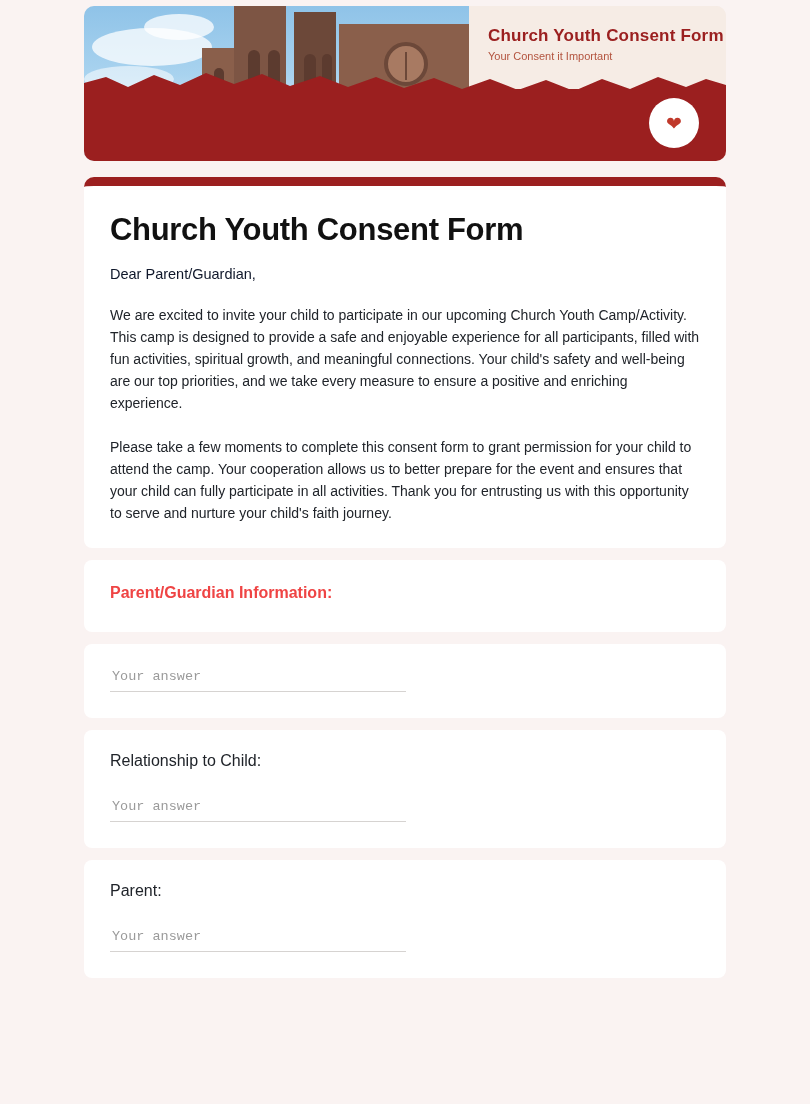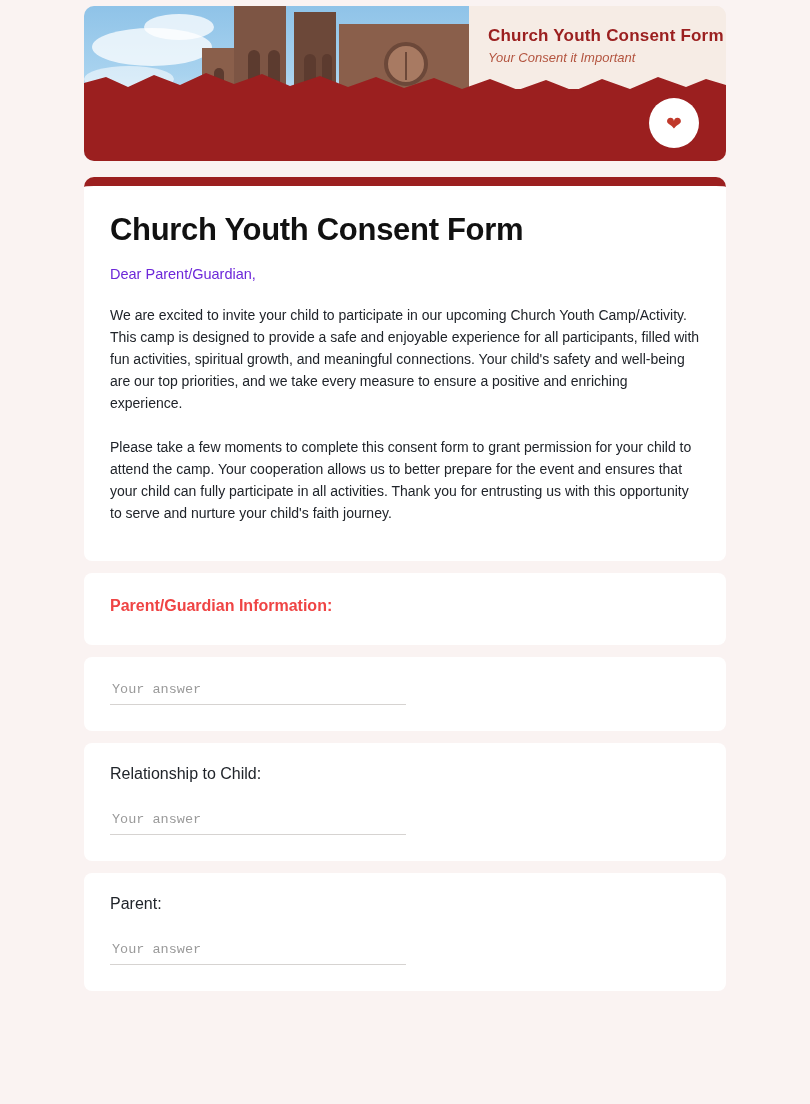"Your Consent it Important" .banner-sub { font-size: 13px -> 11px; font-style: italic -> none }
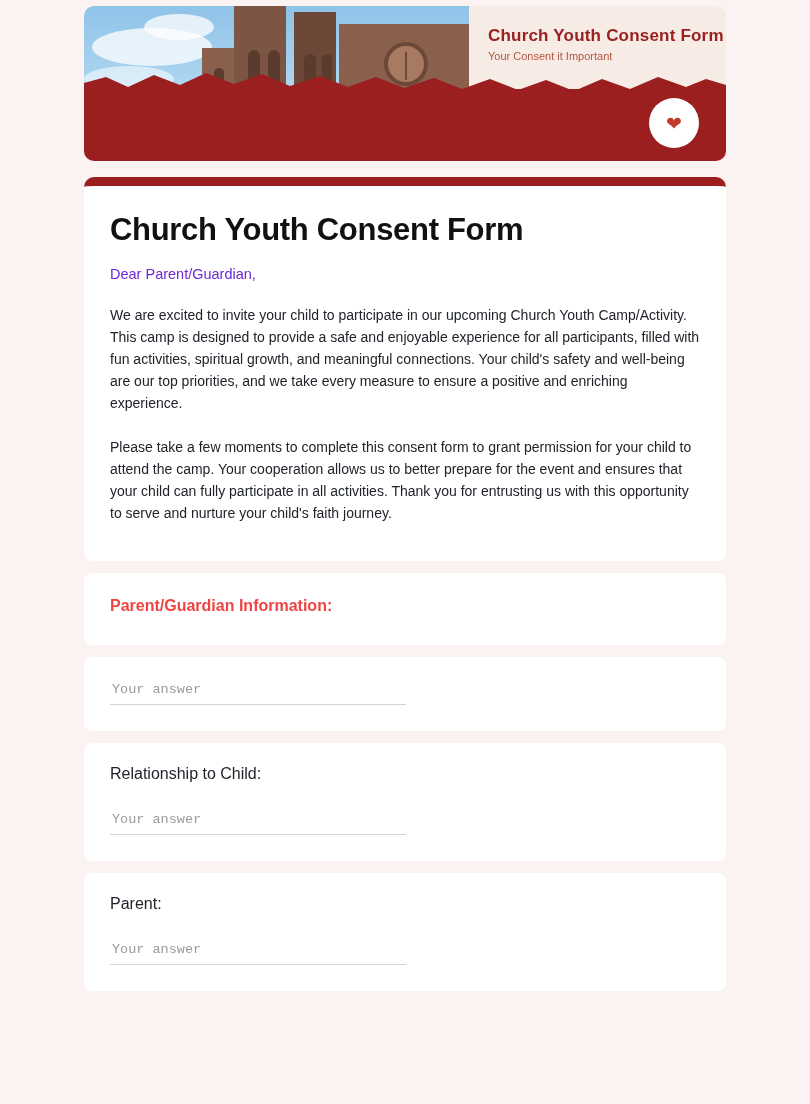"Dear Parent/Guardian," .salutation { color: #6d28d9 -> #0f172a }
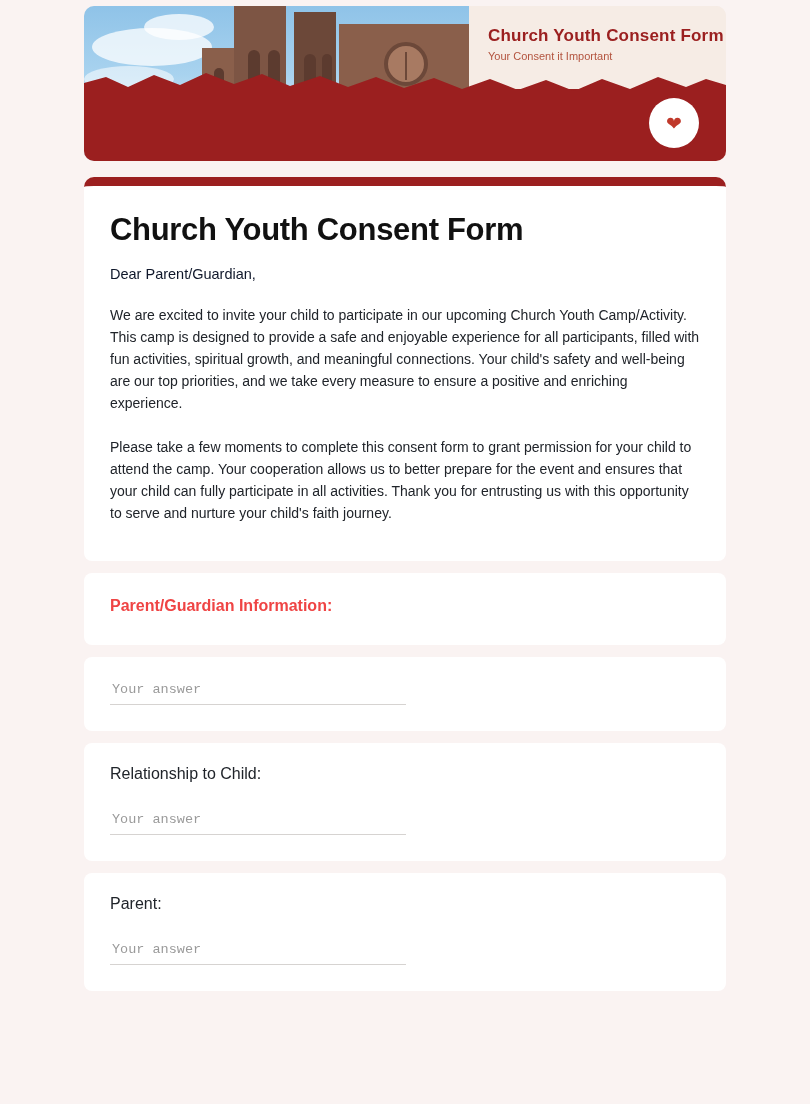"Please take a few moments" .para:last-child { margin-bottom: 13px -> 0 }
